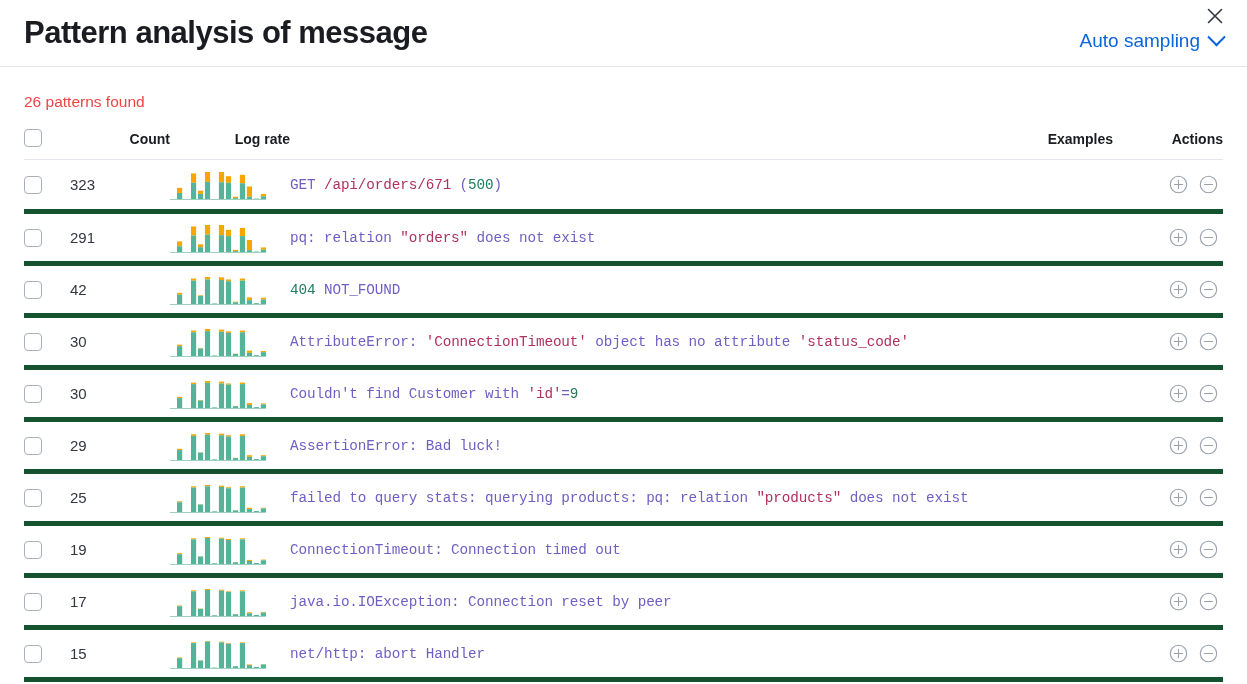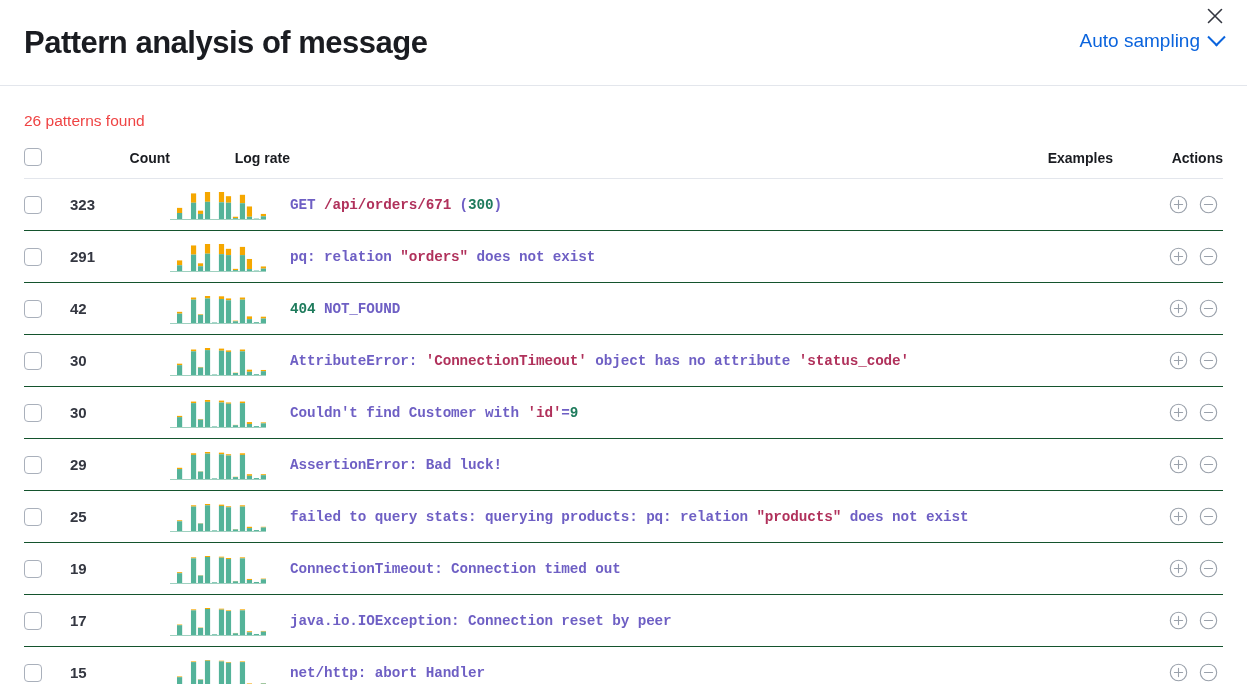"Pattern analysis of message" .header { height: 86px -> 67px }
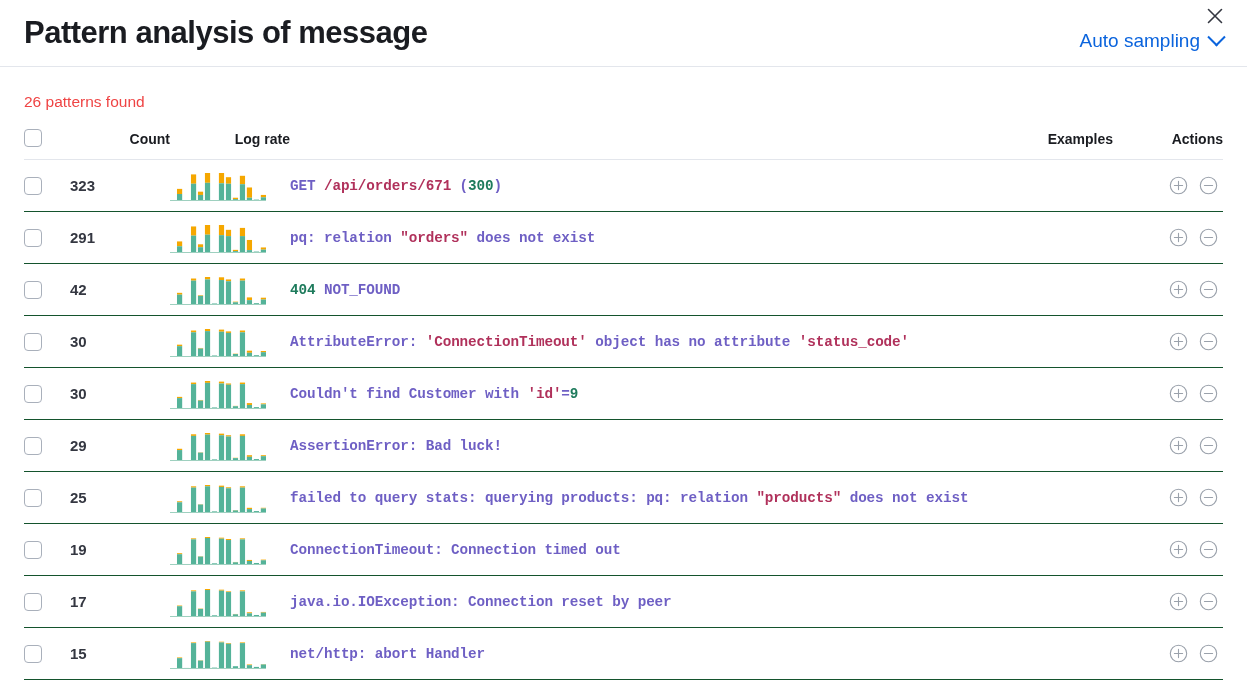"323" table.ptable td { border-bottom: 1px solid #14532d -> 5px solid #14532d; font-weight: bold -> none }
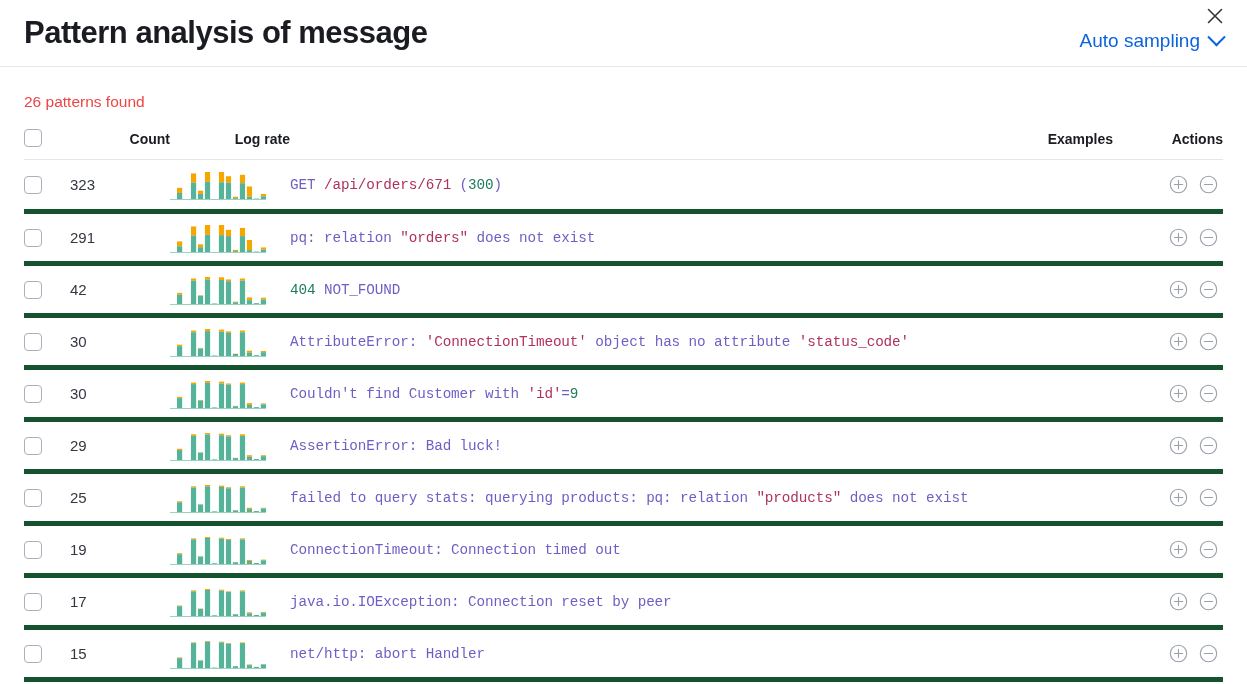"300" span.tok-n { text: 300 -> 500 }
